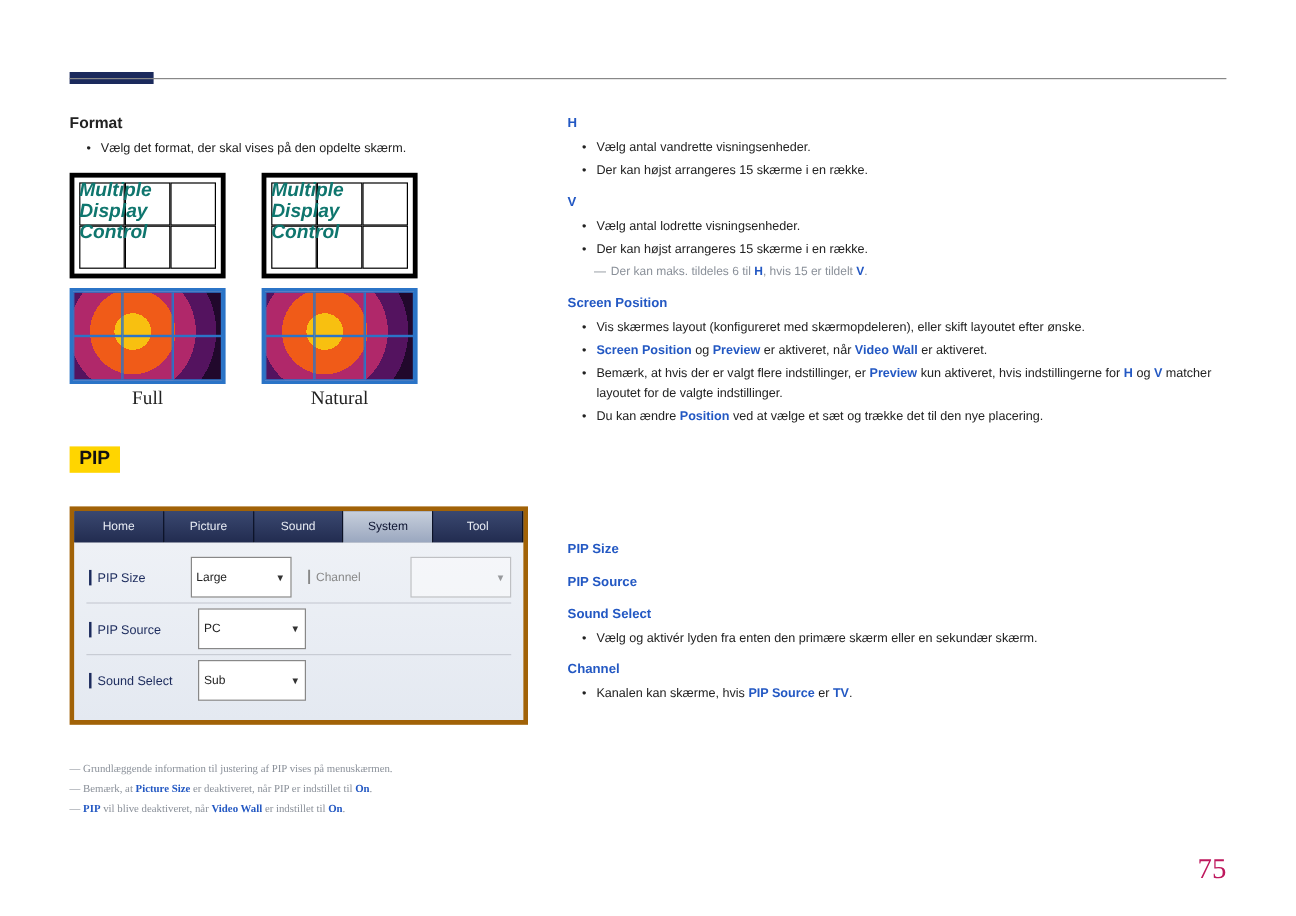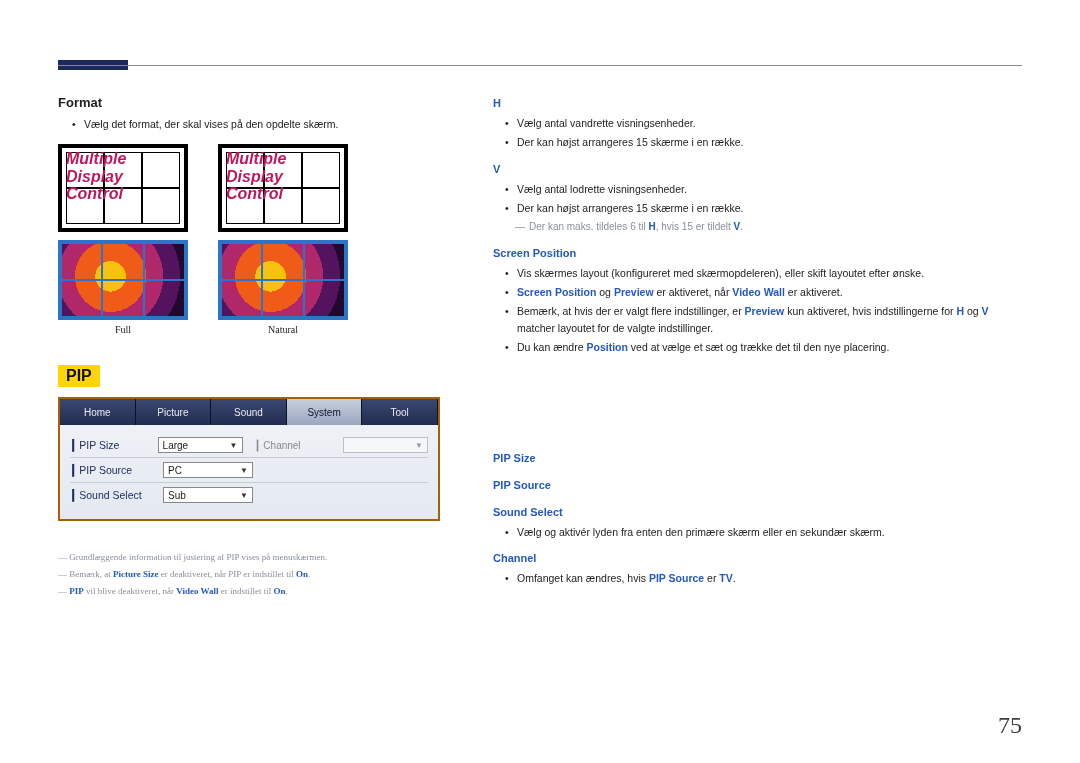"Format" .columns { gap: 40px -> 20px }
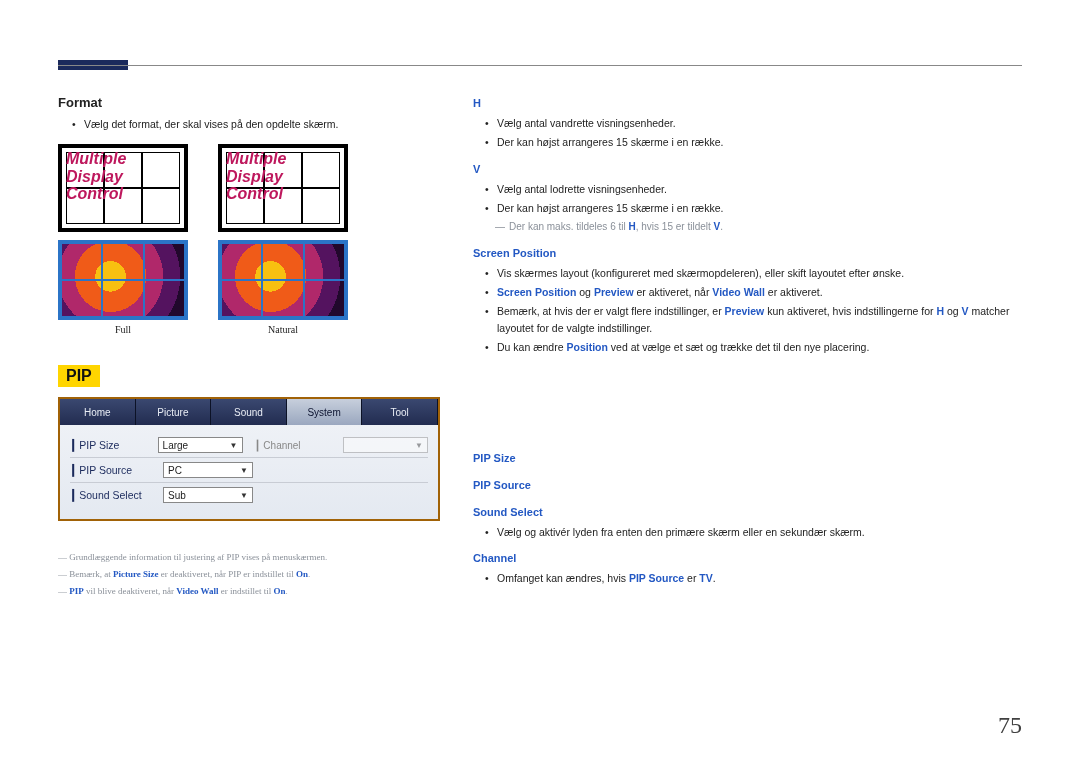"Multiple" .mdc-box { color: #be185d -> #0f766e }
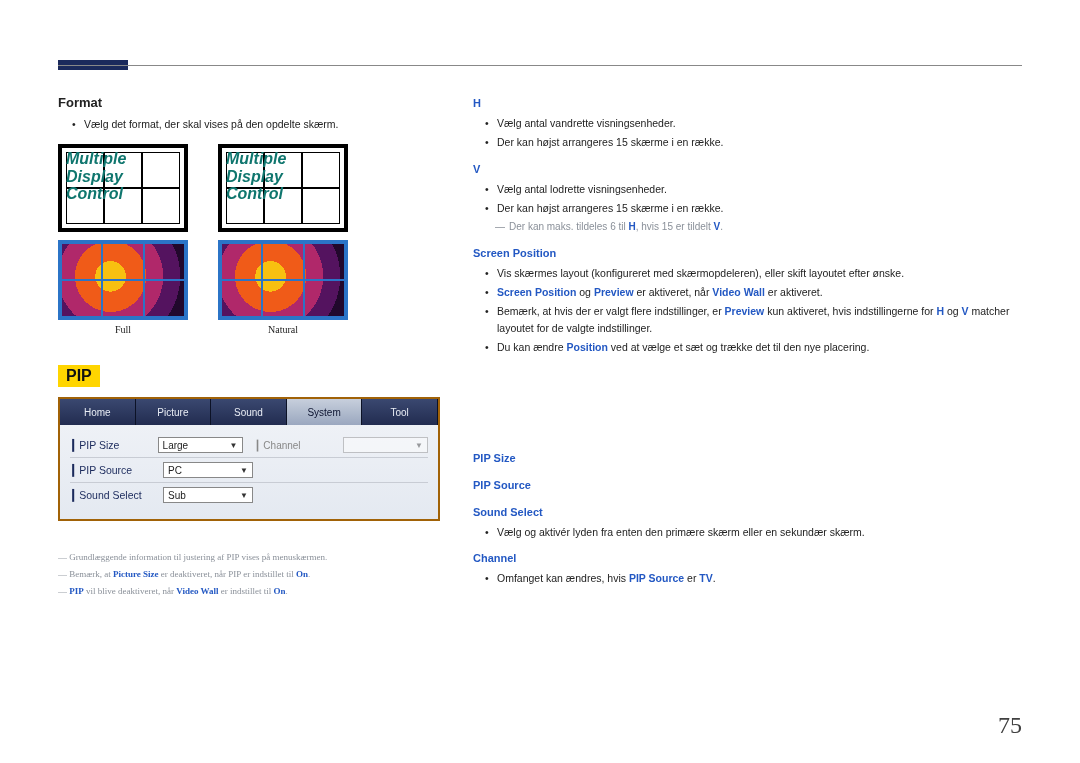"Full" .caption { font-size: 10px -> 16px }
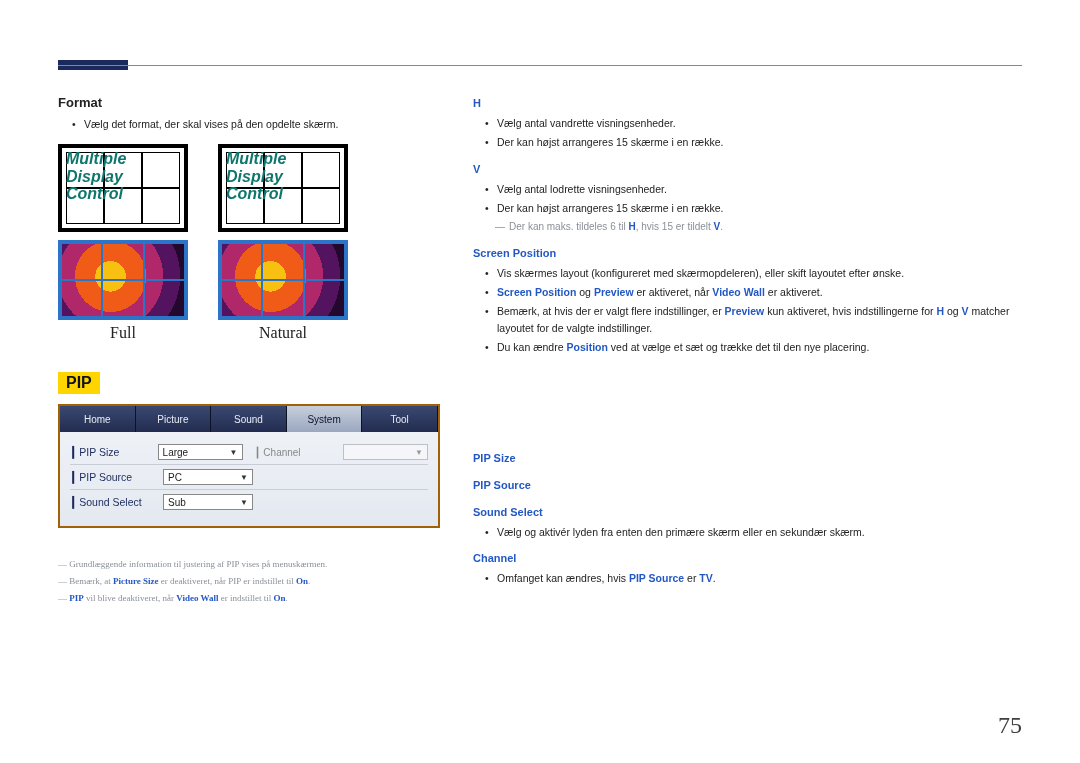"Home" .ui-panel { border: 2px solid #a16207 -> 4px solid #a16207; margin-top: 10px -> 28px }
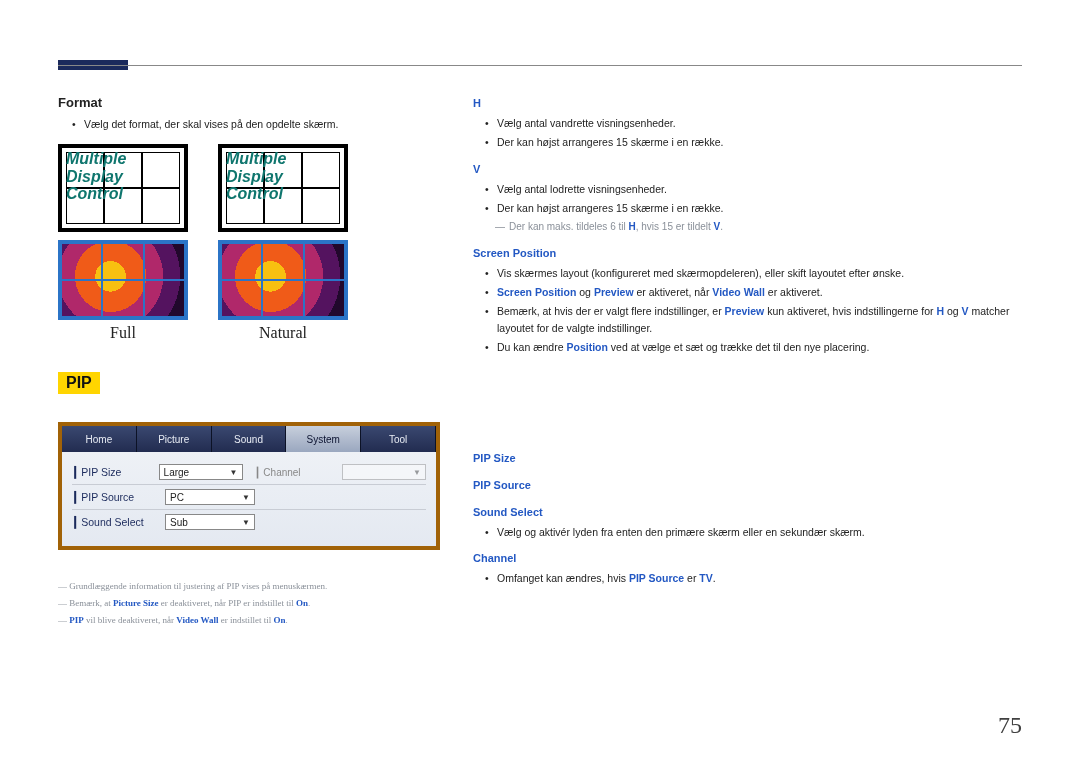"Large" .ui-select { height: 16px -> 34px }
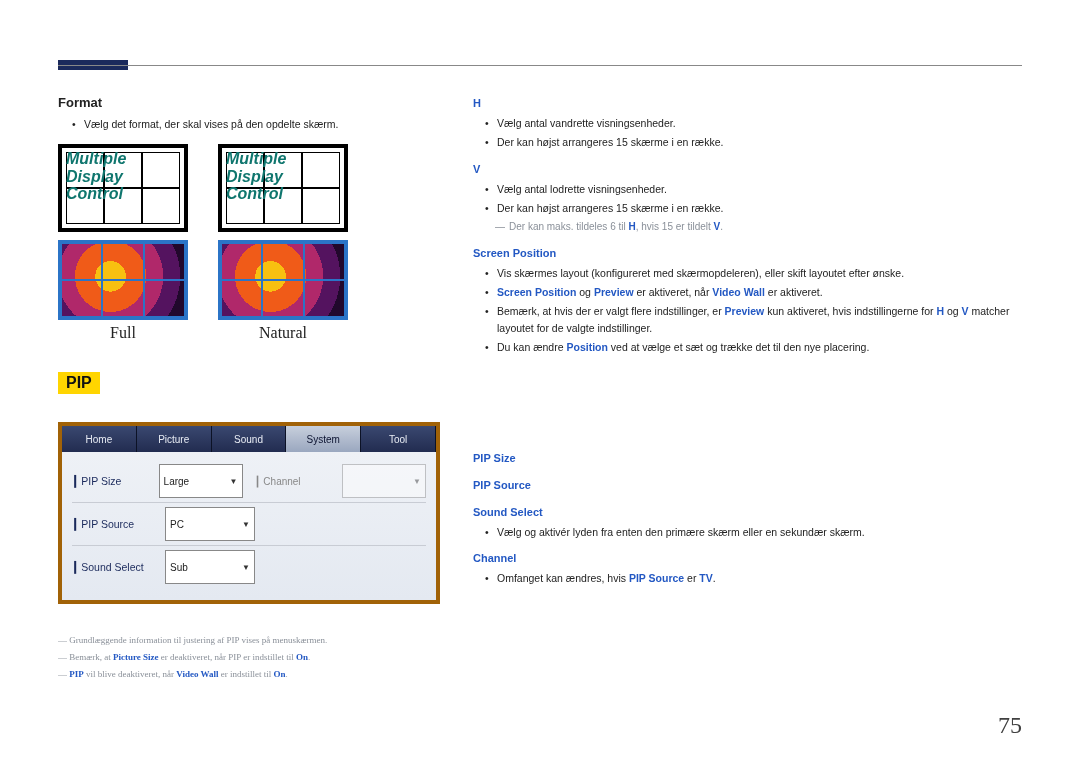"Omfanget kan ændres, hvis" span { text: Omfanget kan ændres -> Kanalen kan skærme }
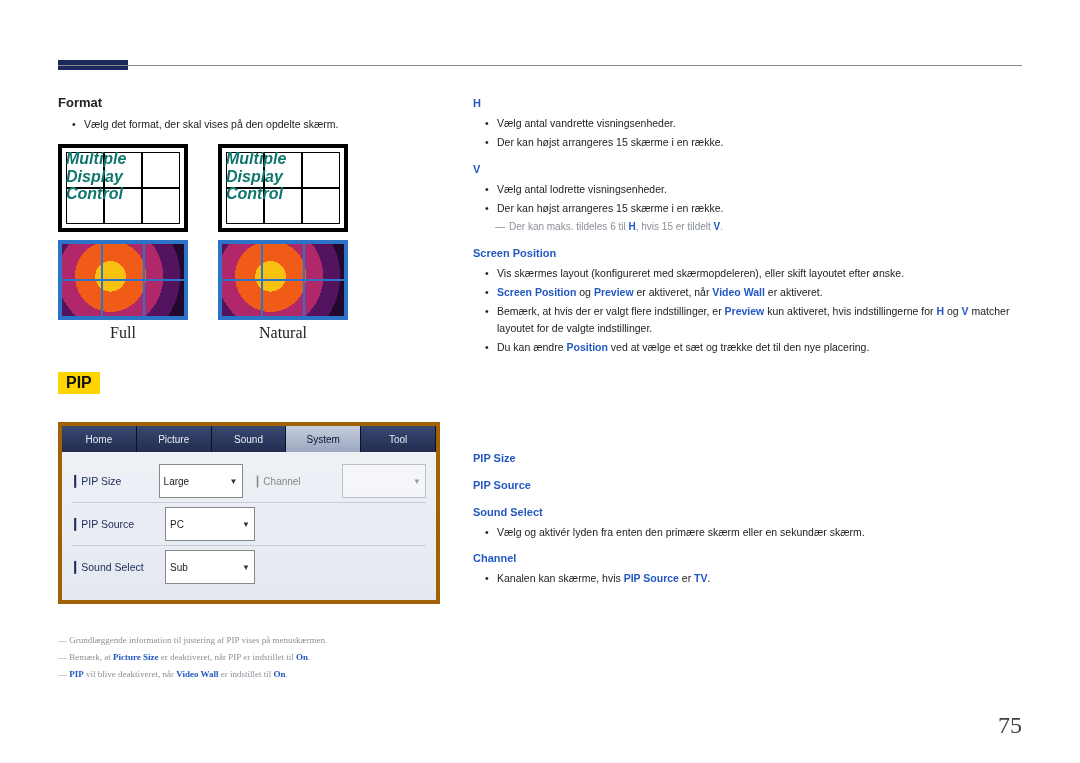"75" .page-num { color: #404040 -> #be185d }
